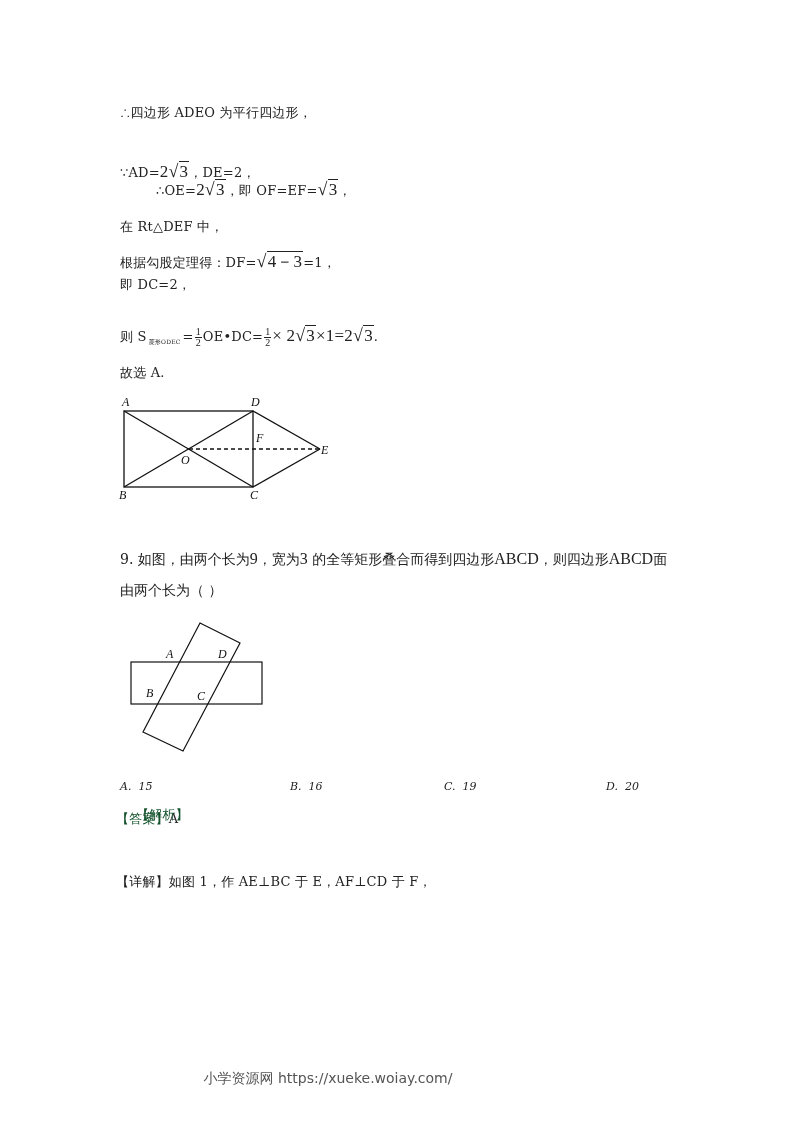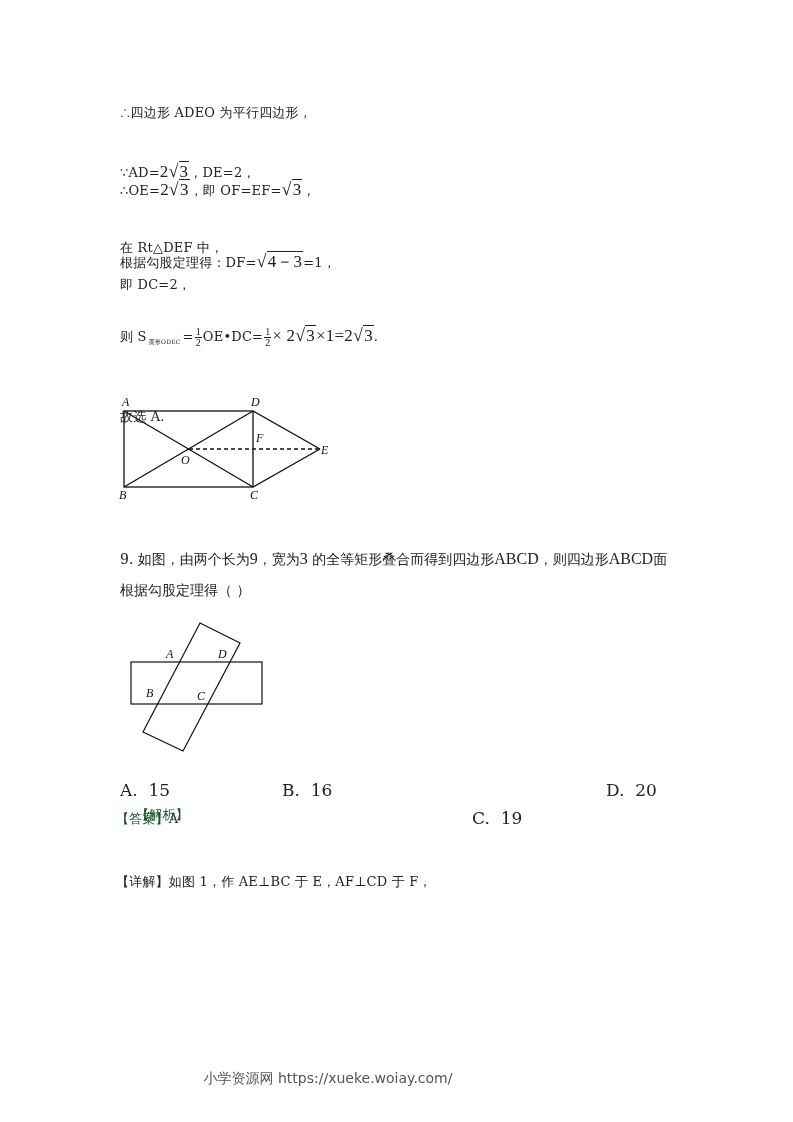"∴OE=2√3，即 OF=EF=√3，" div.line { margin-left: none -> 36px }
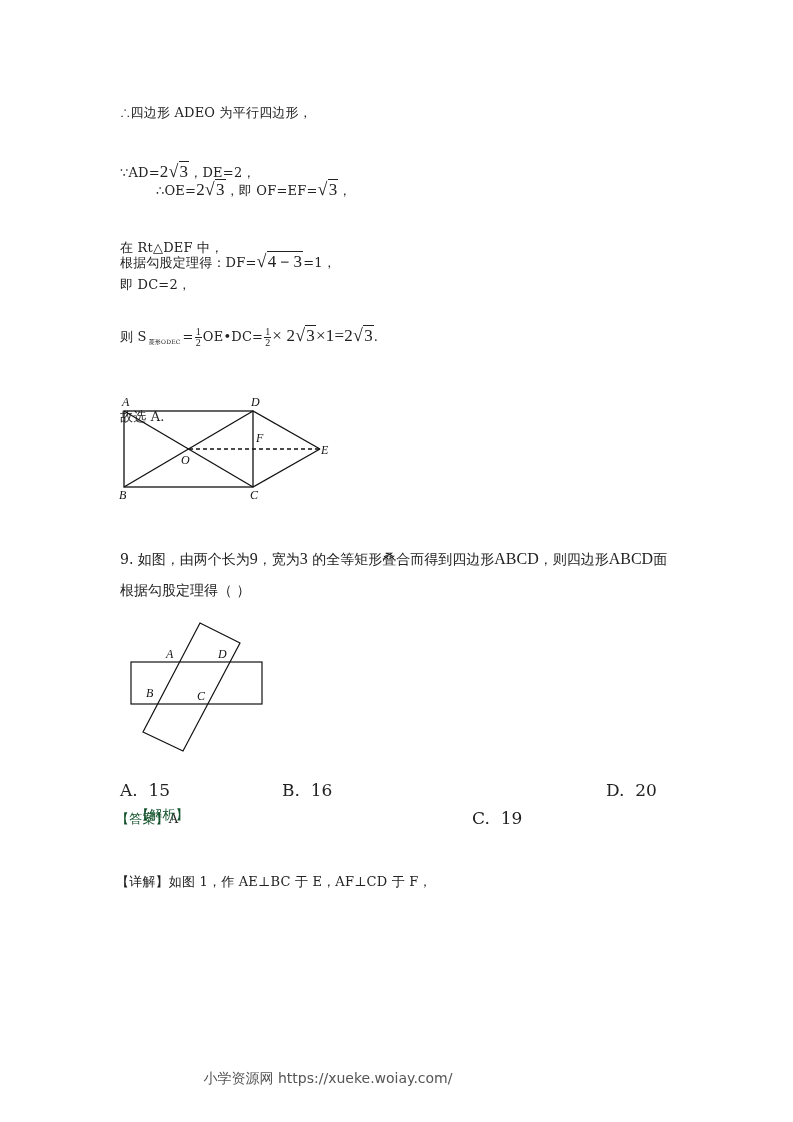"在 Rt△DEF 中，" div.line { margin-top: 21px -> none }
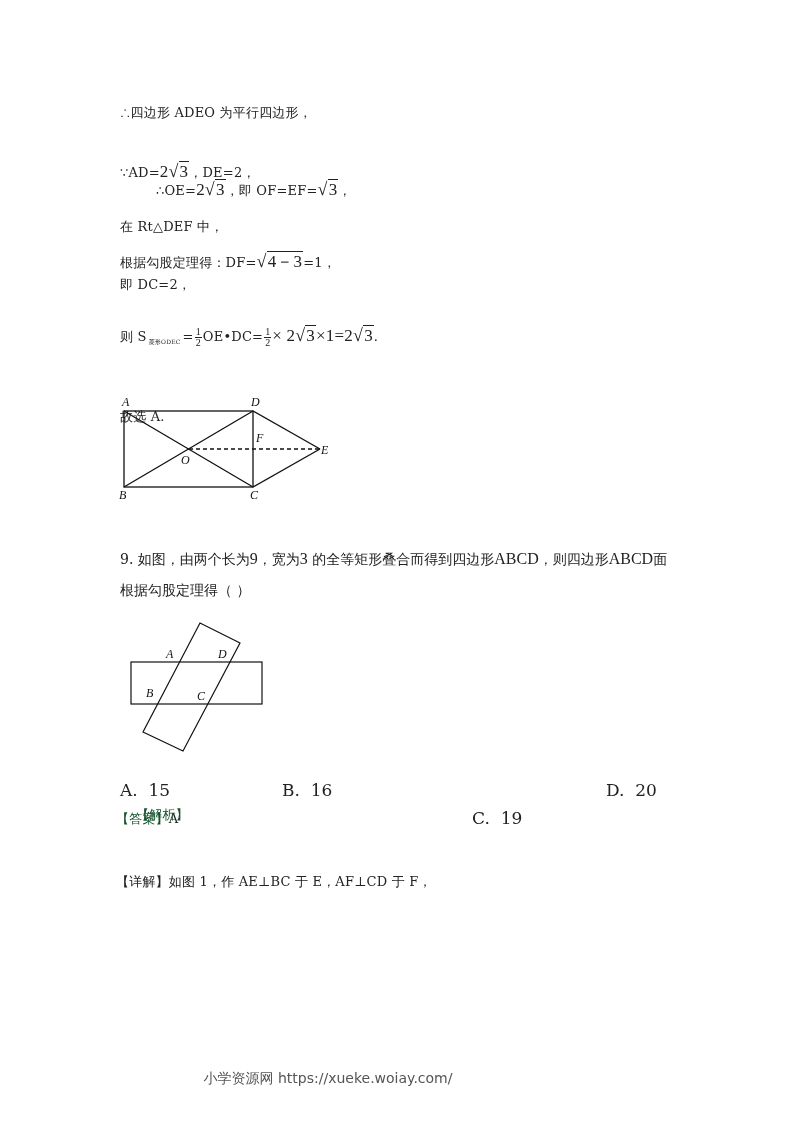"故选 A." div.line { margin-top: 44px -> none }
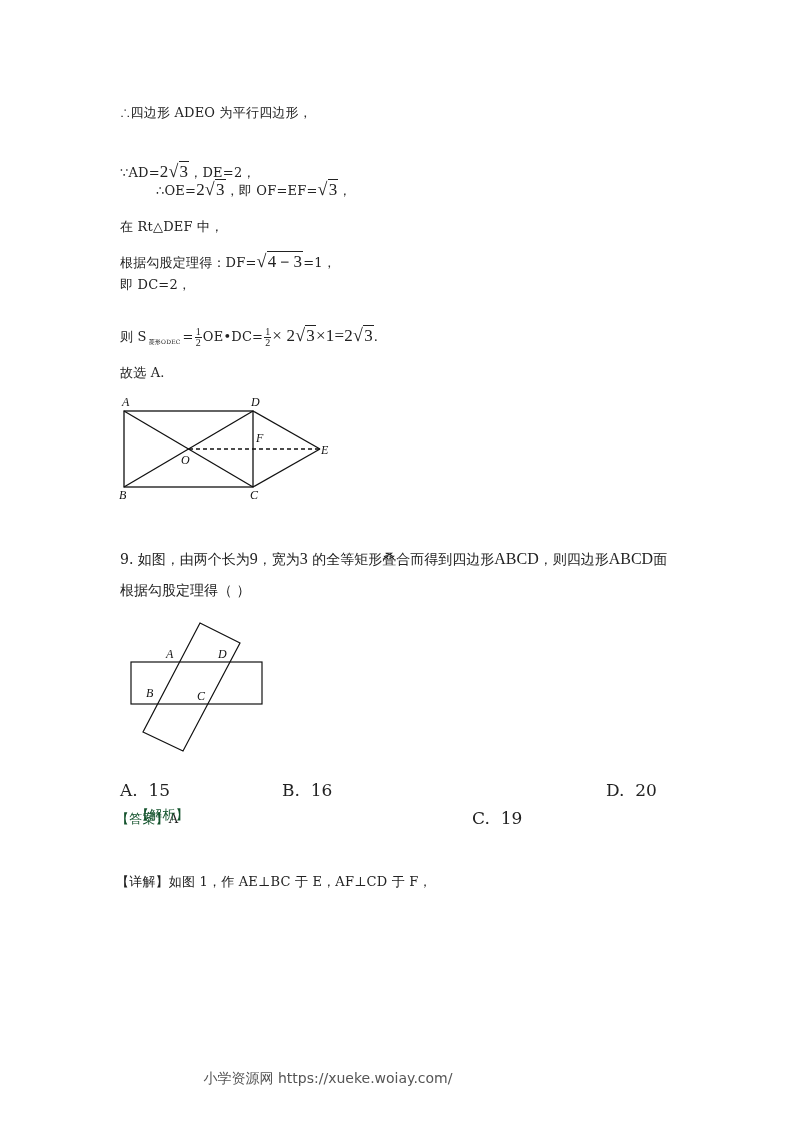"根据勾股定理得（ ）" div.q { text: 根据勾股定理得 -> 由两个长为 }
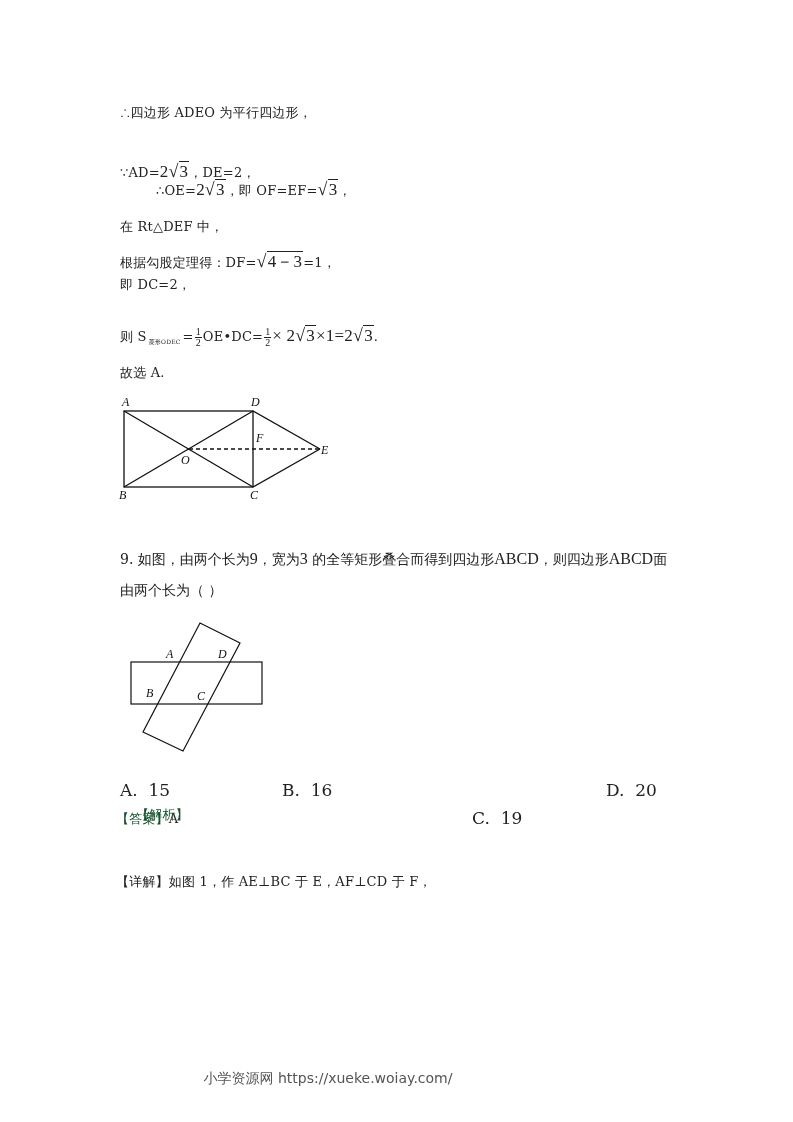"A. 15" .opt { font-size: 17px -> 11px; font-style: none -> italic }
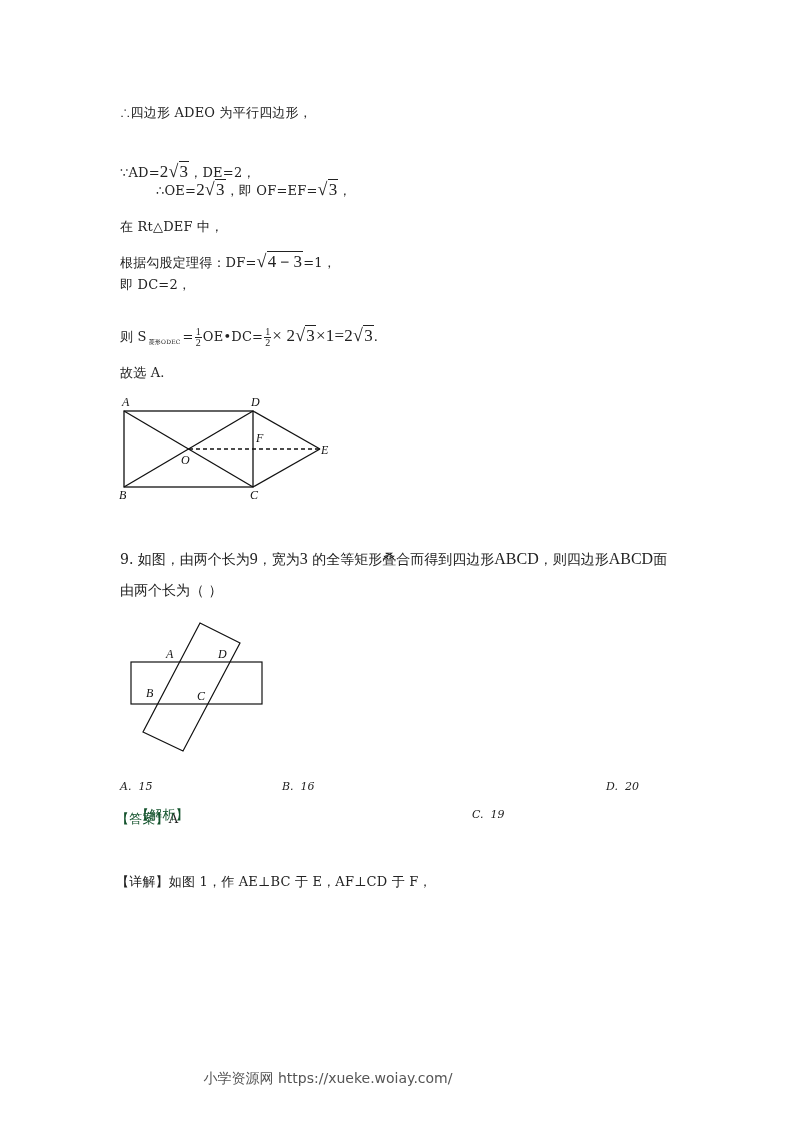"B. 16" div.opt { left: 282px -> 290px }
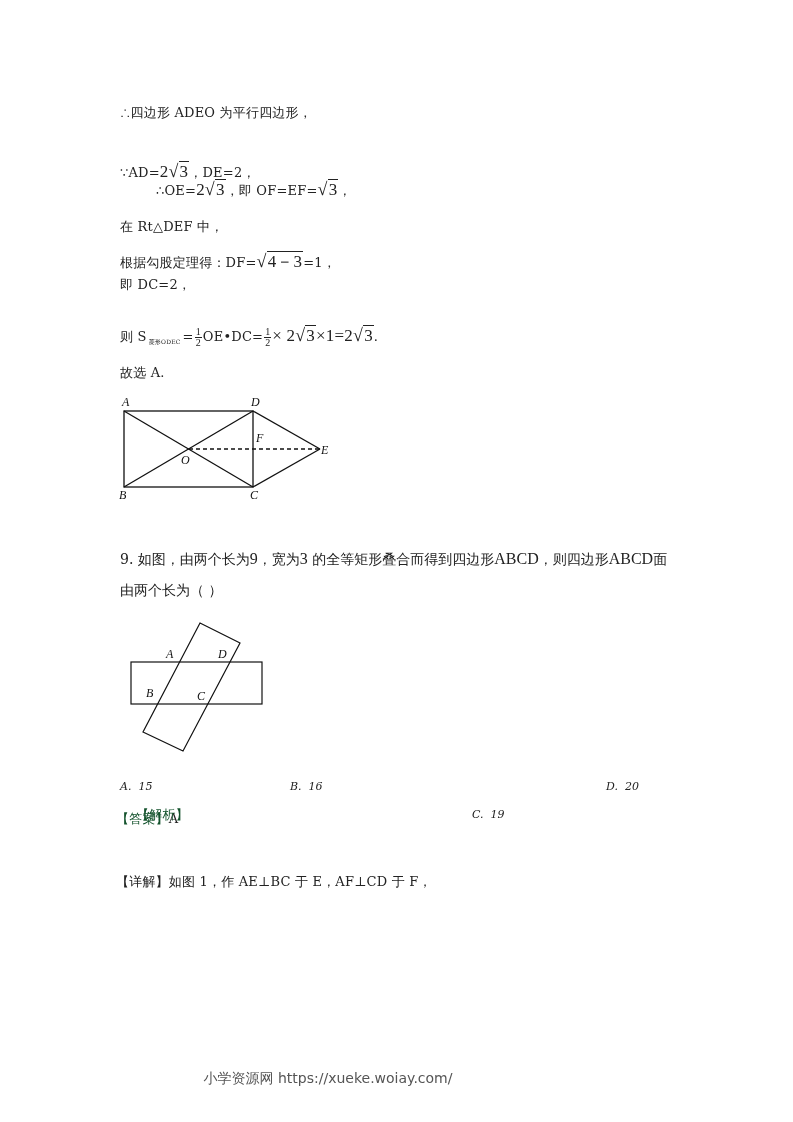"C. 19" div.opt { left: 472px -> 444px; margin-top: 28px -> none }
